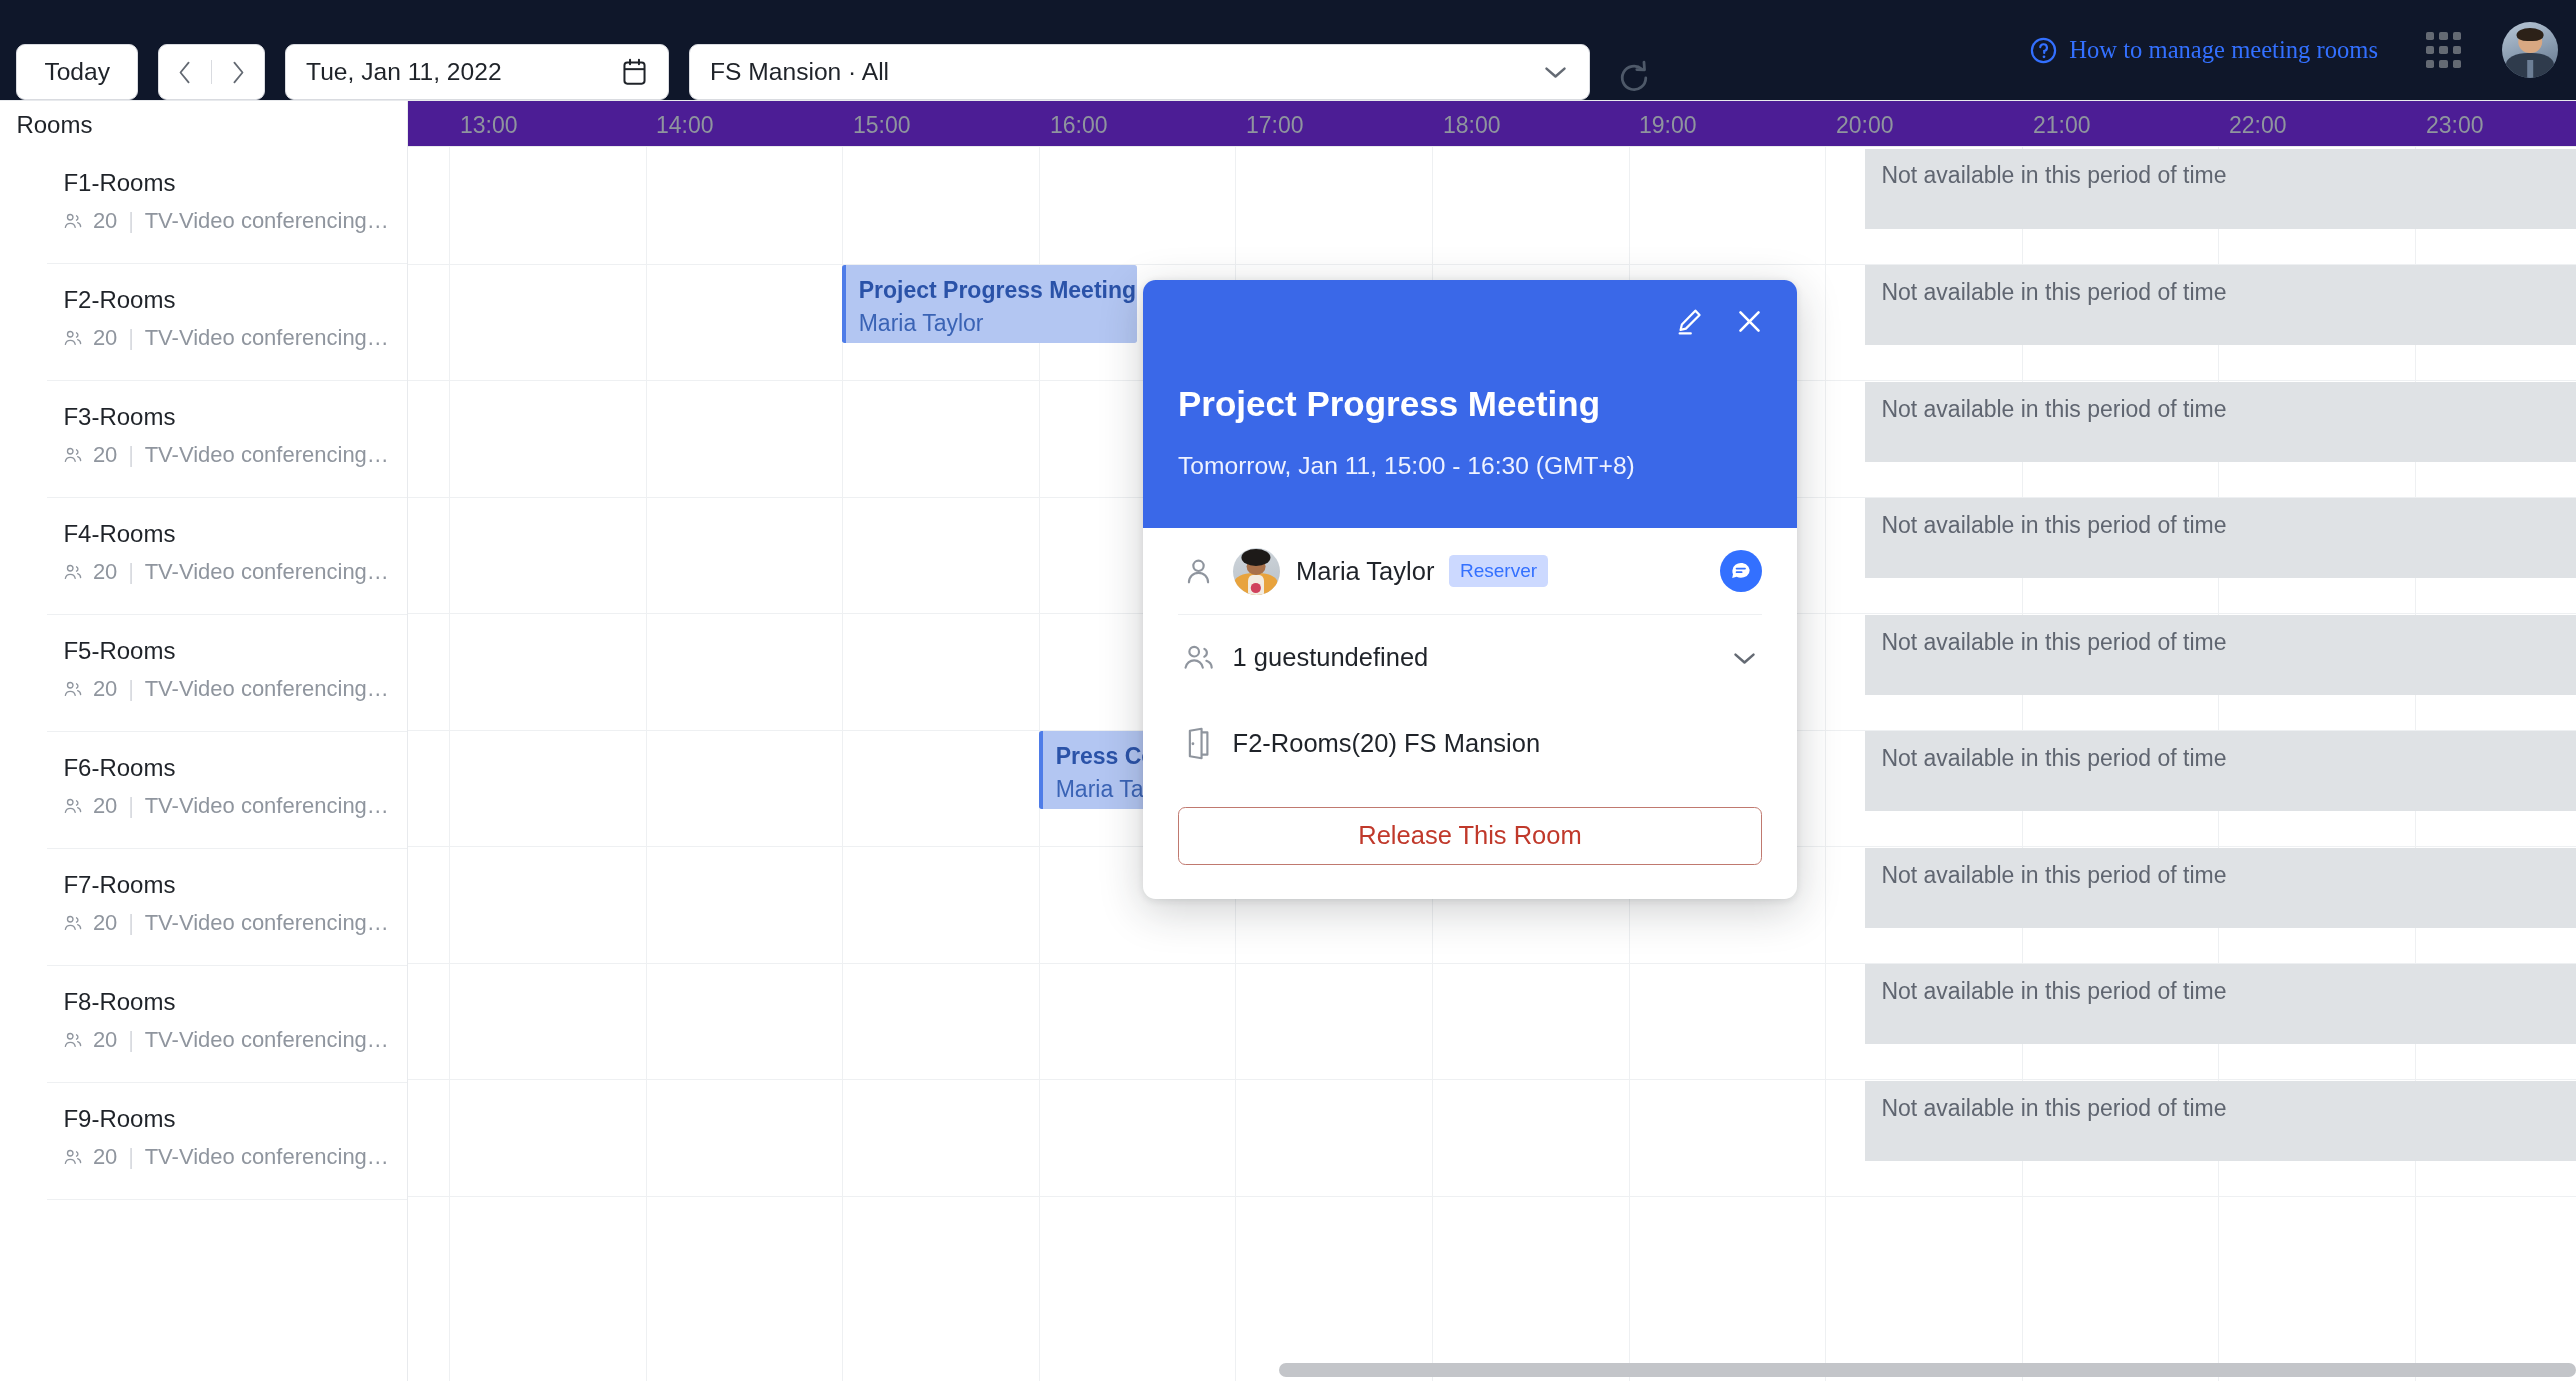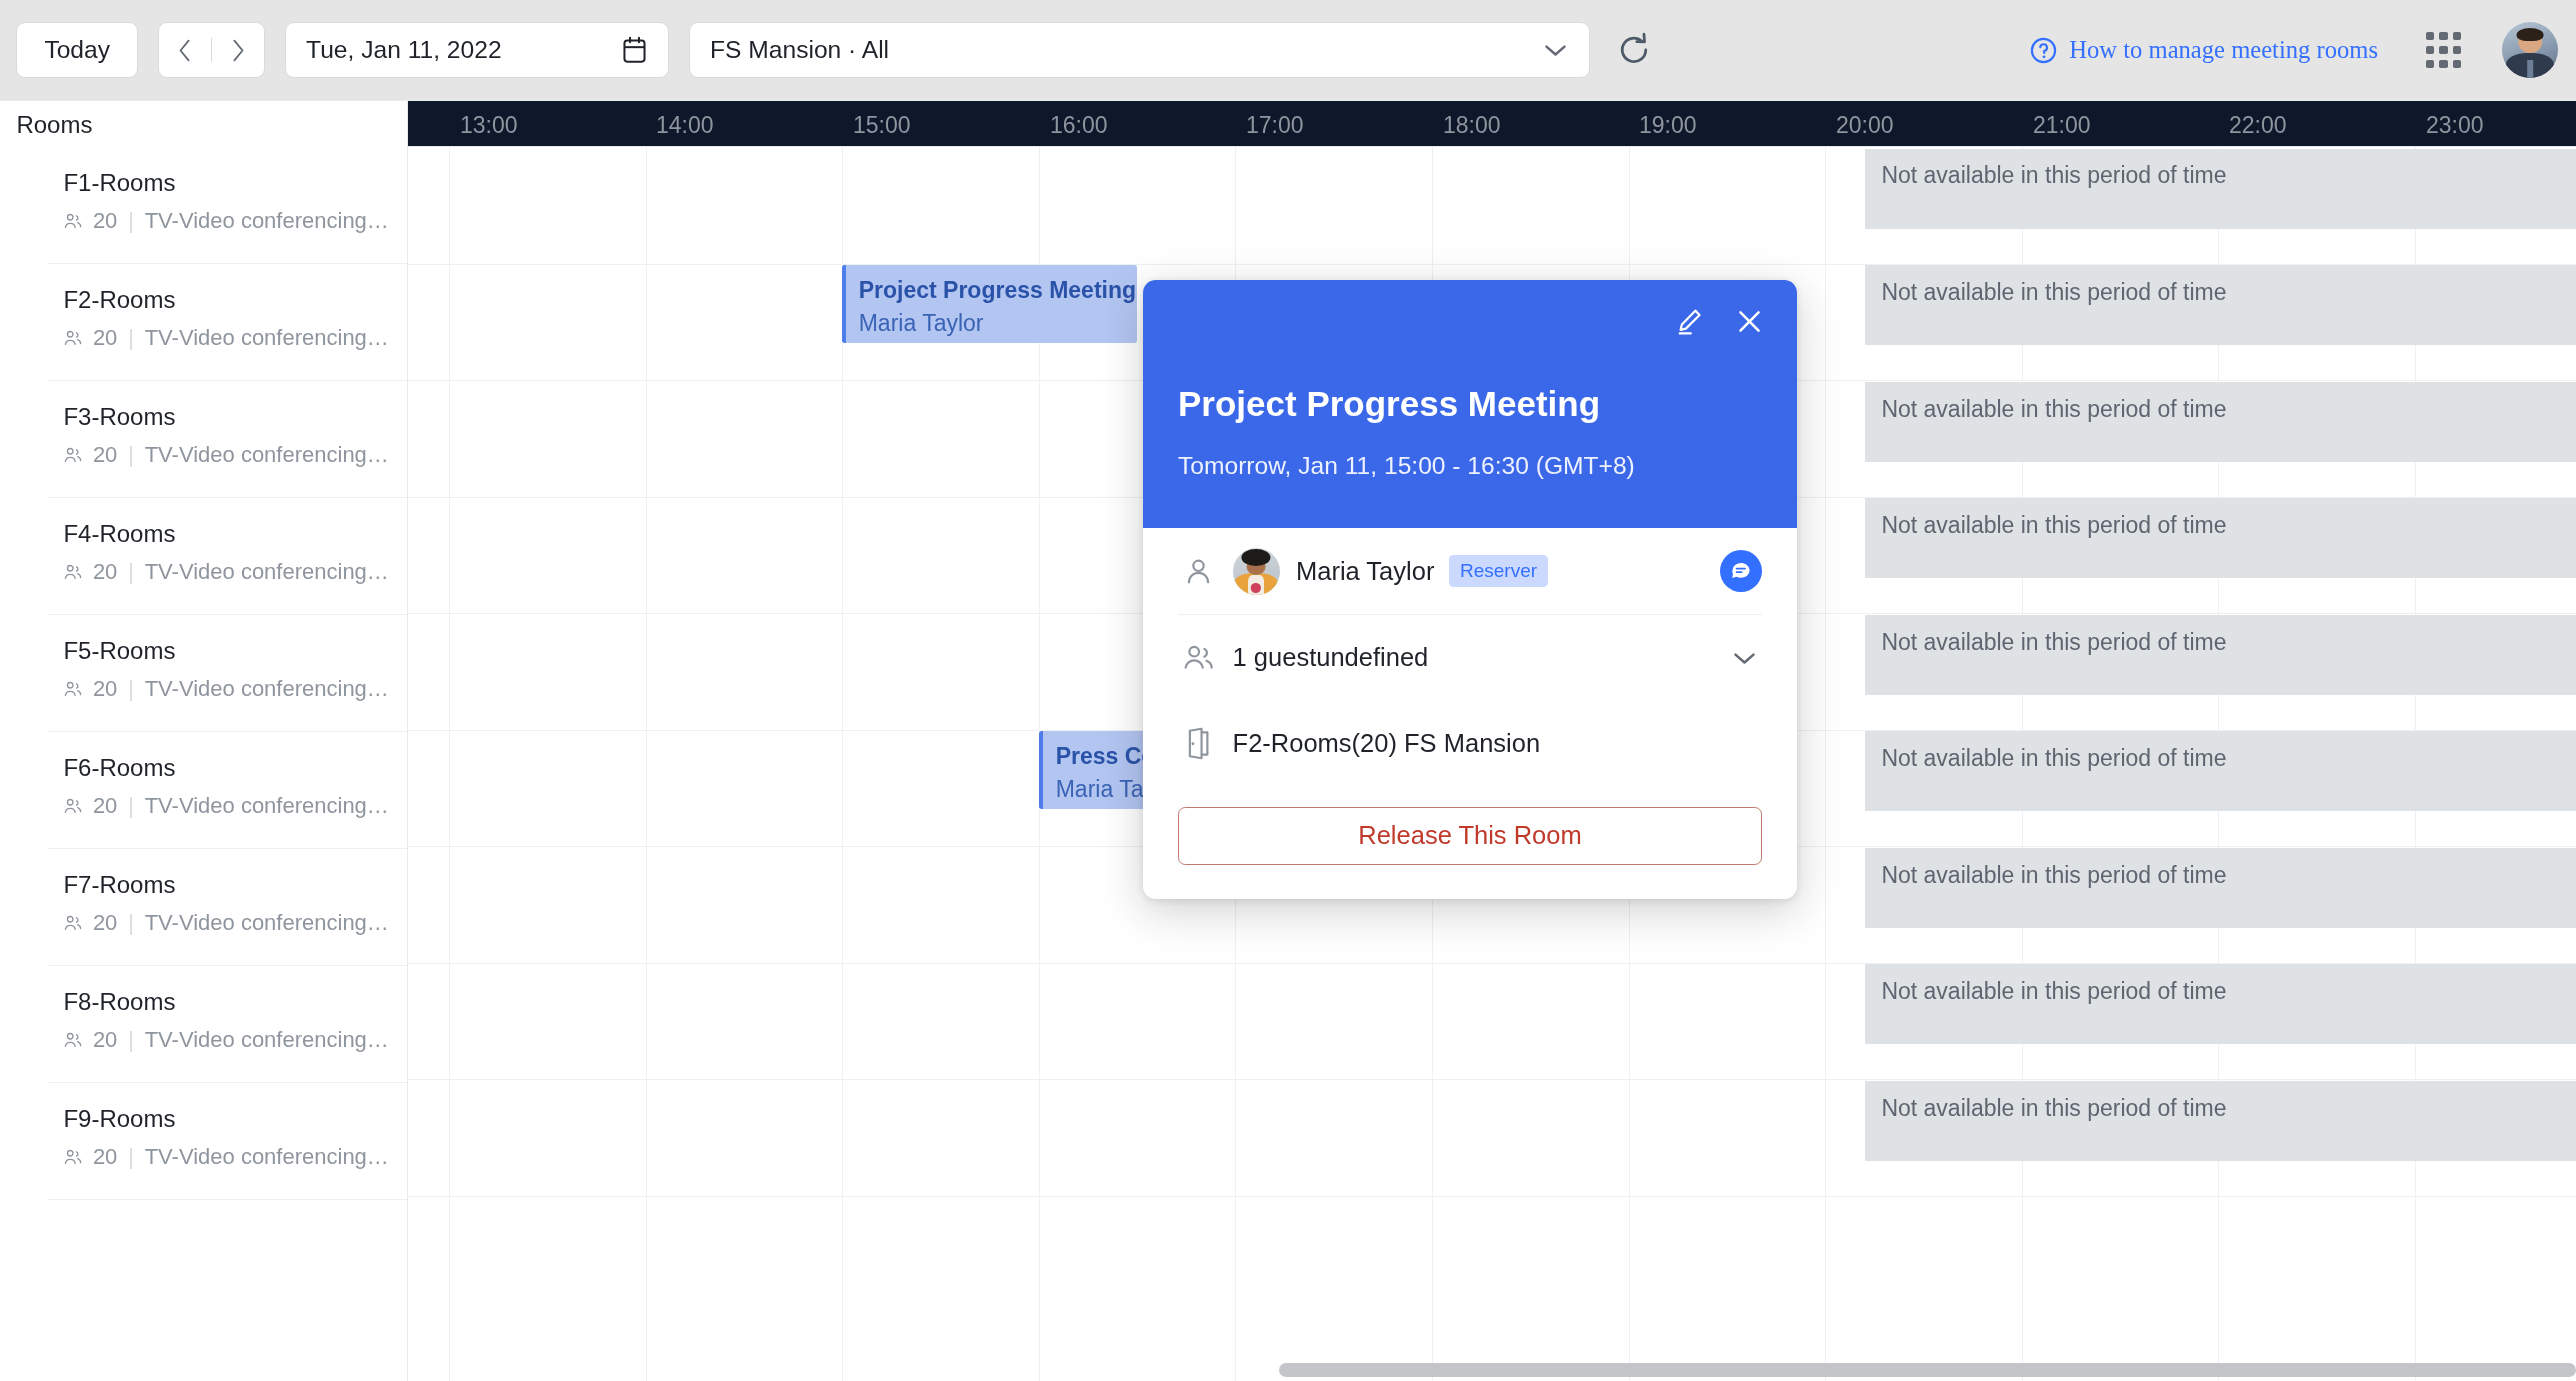"Today" #toolbar { align-items: center -> flex-end; background: #e5e5e5 -> #0f172a }
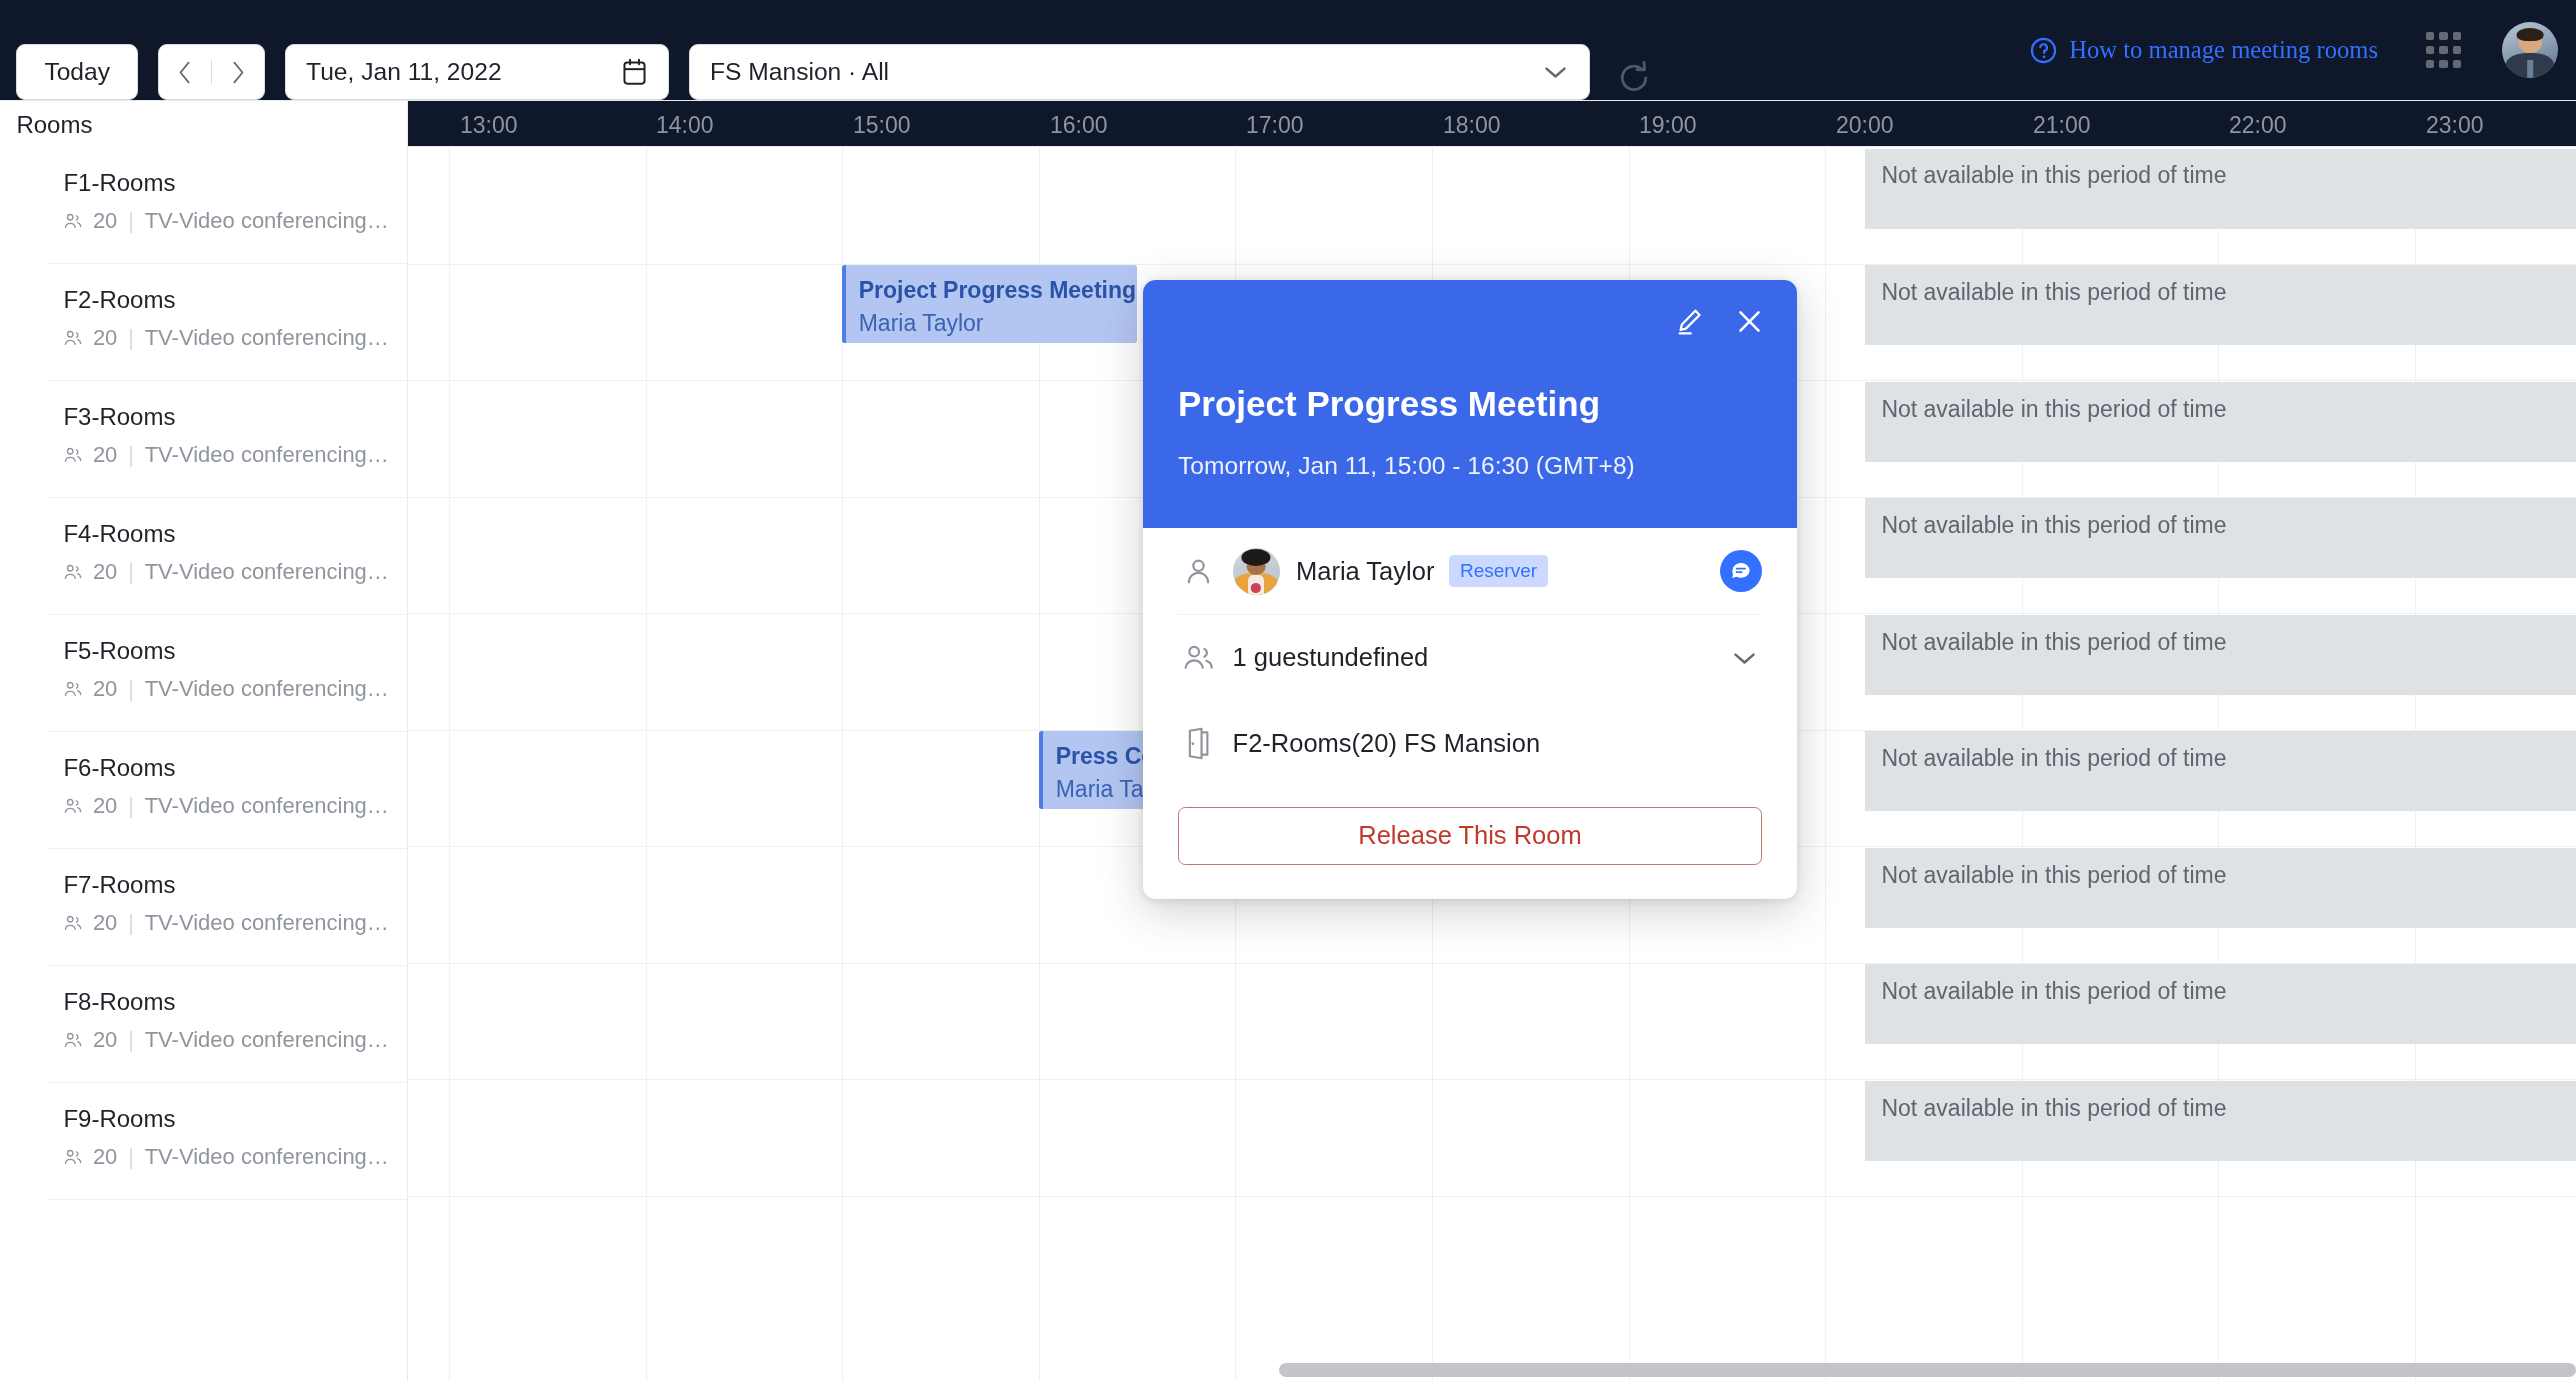"Rooms" #header-row { background: #0f172a -> #4c1d95 }
